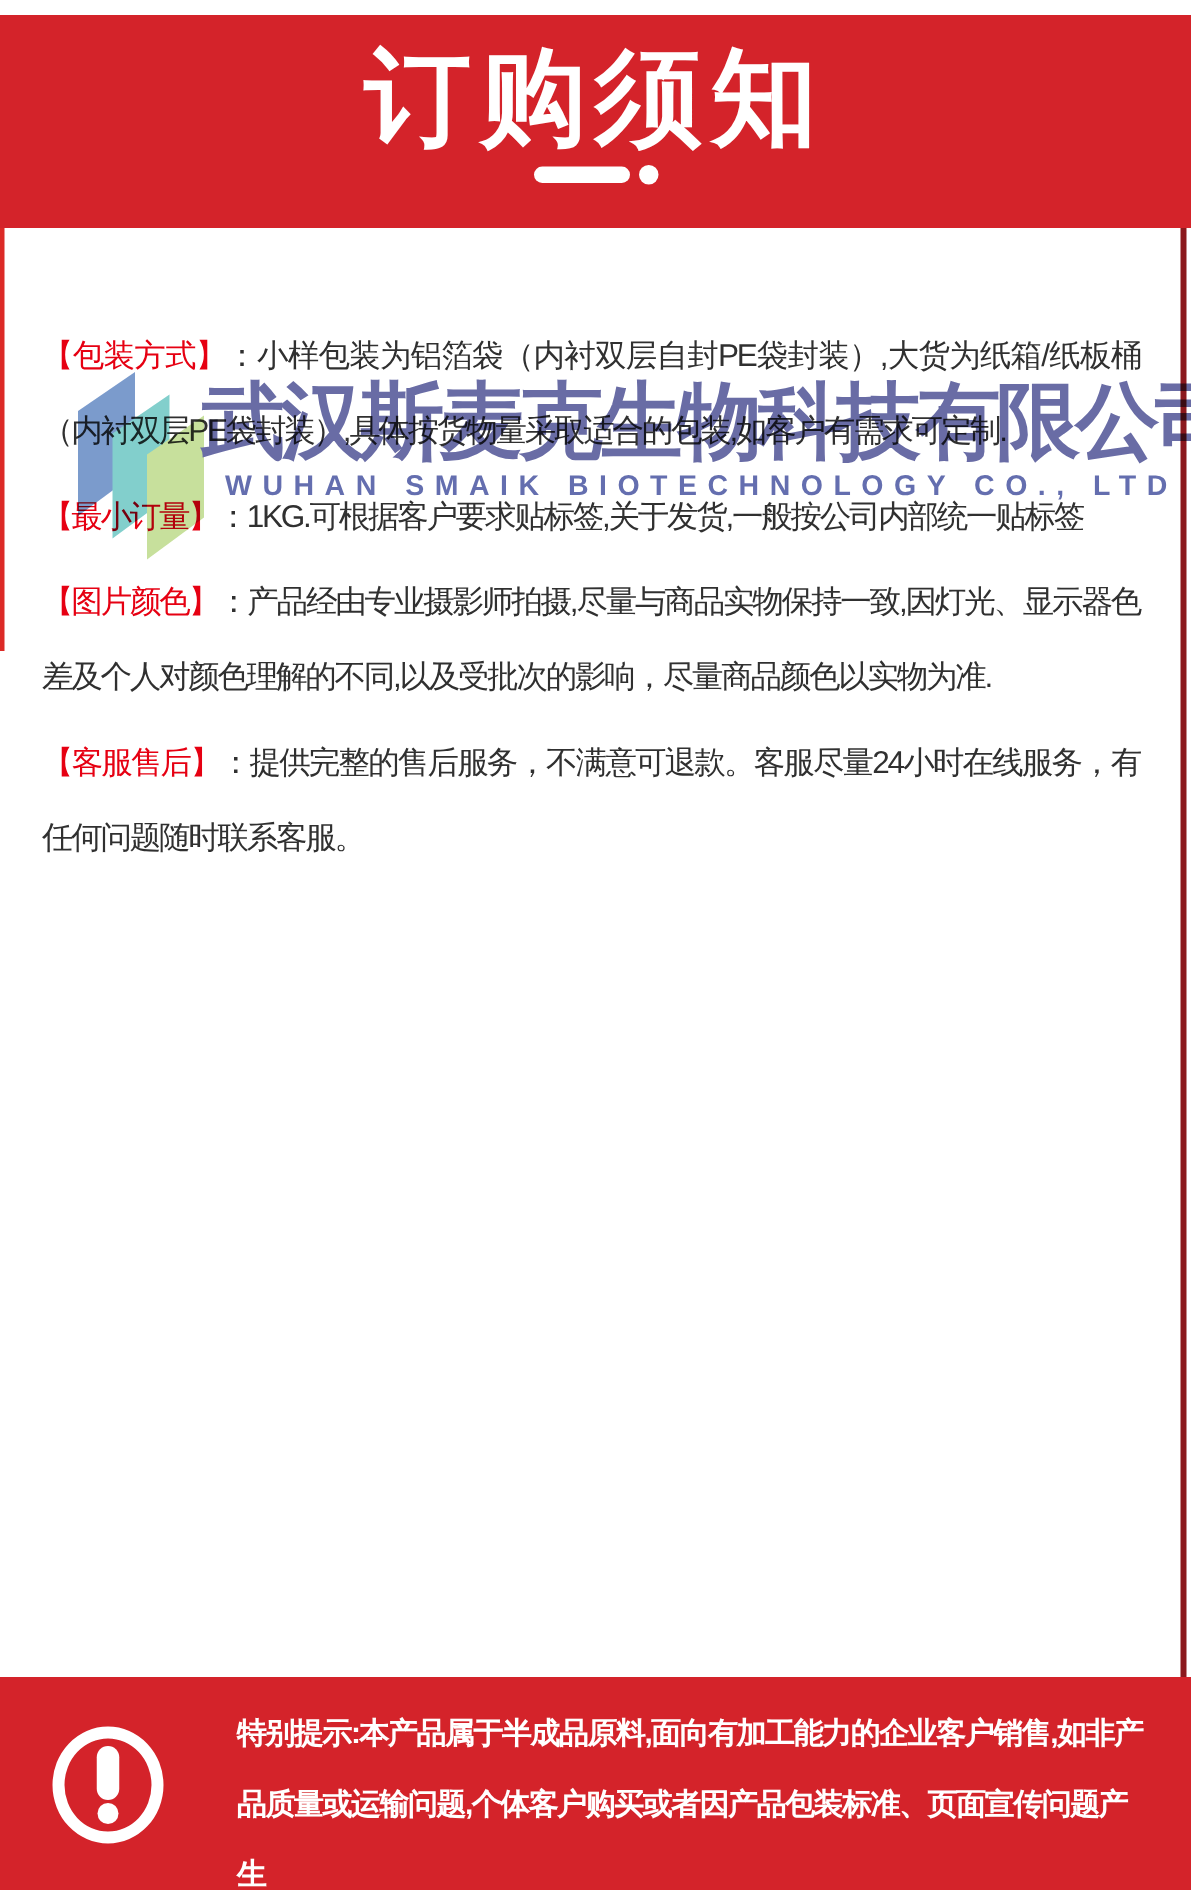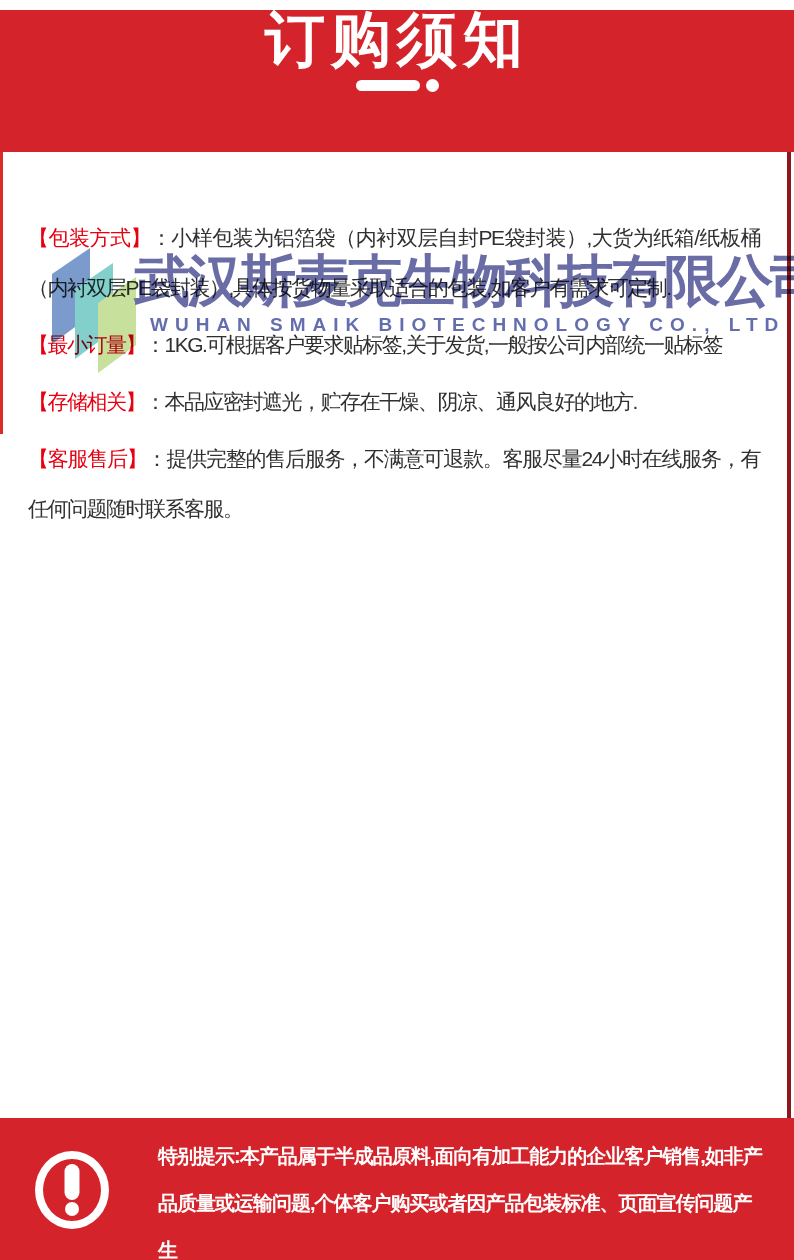"订购须知" .page-title { font-size: 60px -> 71px; padding-top: none -> 20px }
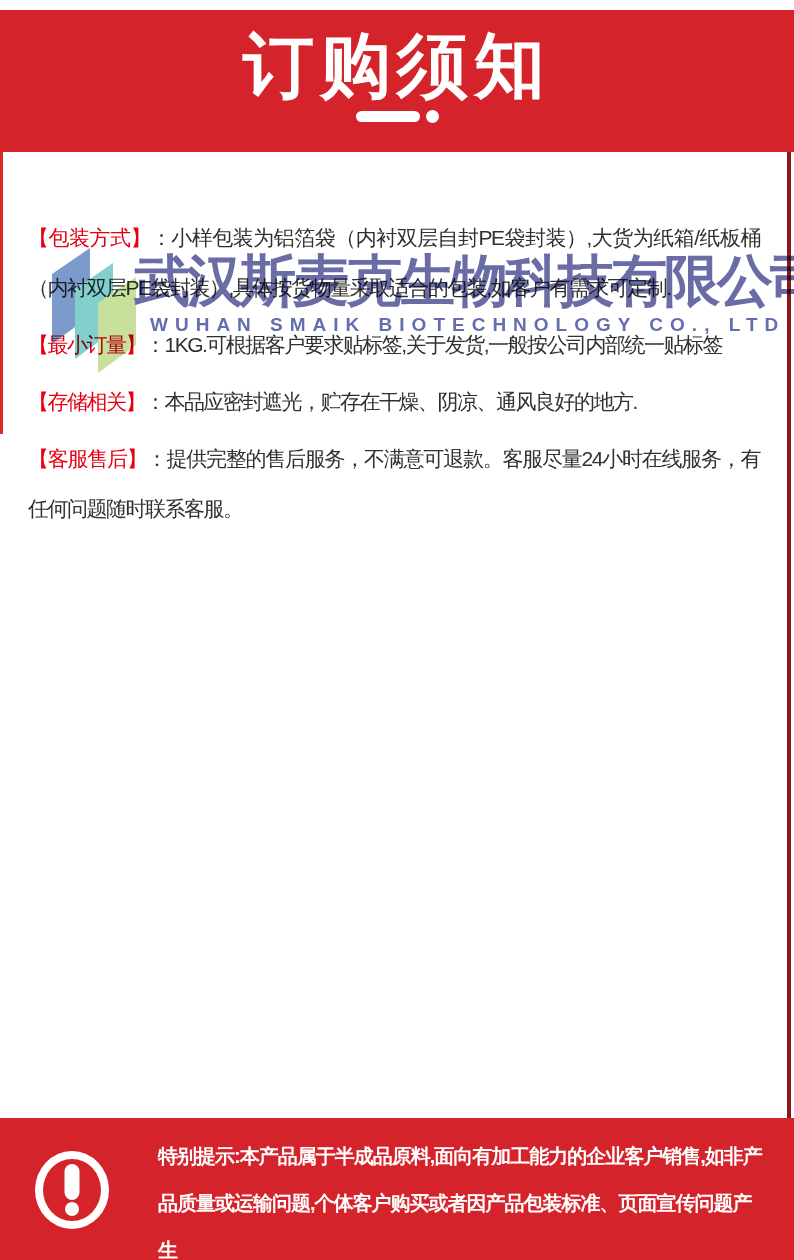"【图片颜色】：产品经由专业摄影师拍摄,尽量与商品实物保持一致,因灯光、显示器色差" p.para { html: none -> <p><span>【图片颜色】</span><span>：产品经由专业摄影师拍摄,尽量与商品实物保持一致,因灯光、显示器色差及个人对颜色理解的不同,以及受批次的影响，尽量商品颜色以实物为准.</span></p> }
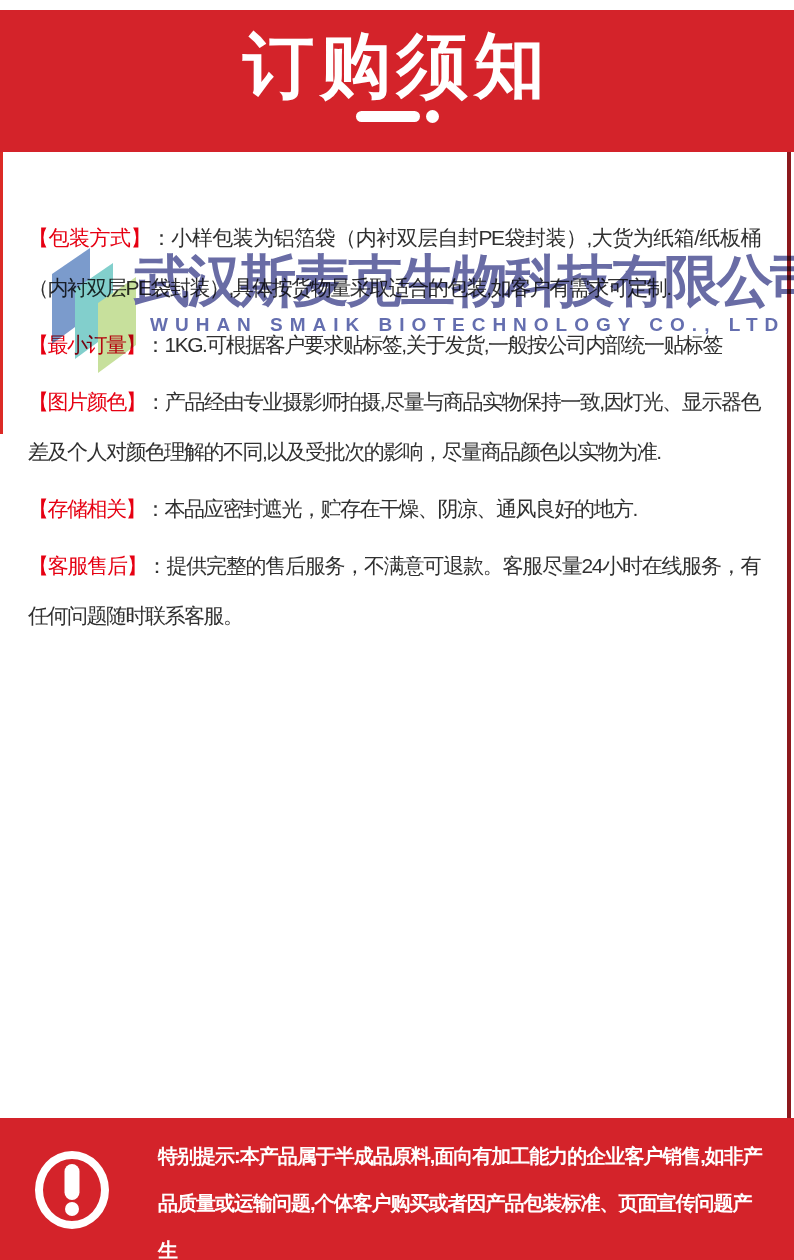"【存储相关】：本品应密封遮光，贮存在干燥、阴凉、通风良好的地方." p.para { html: <p><span>【存储相关】</span><span>：本品应密封遮光，贮存在干燥、阴凉、通风良好的地方.</span></p> -> none }
